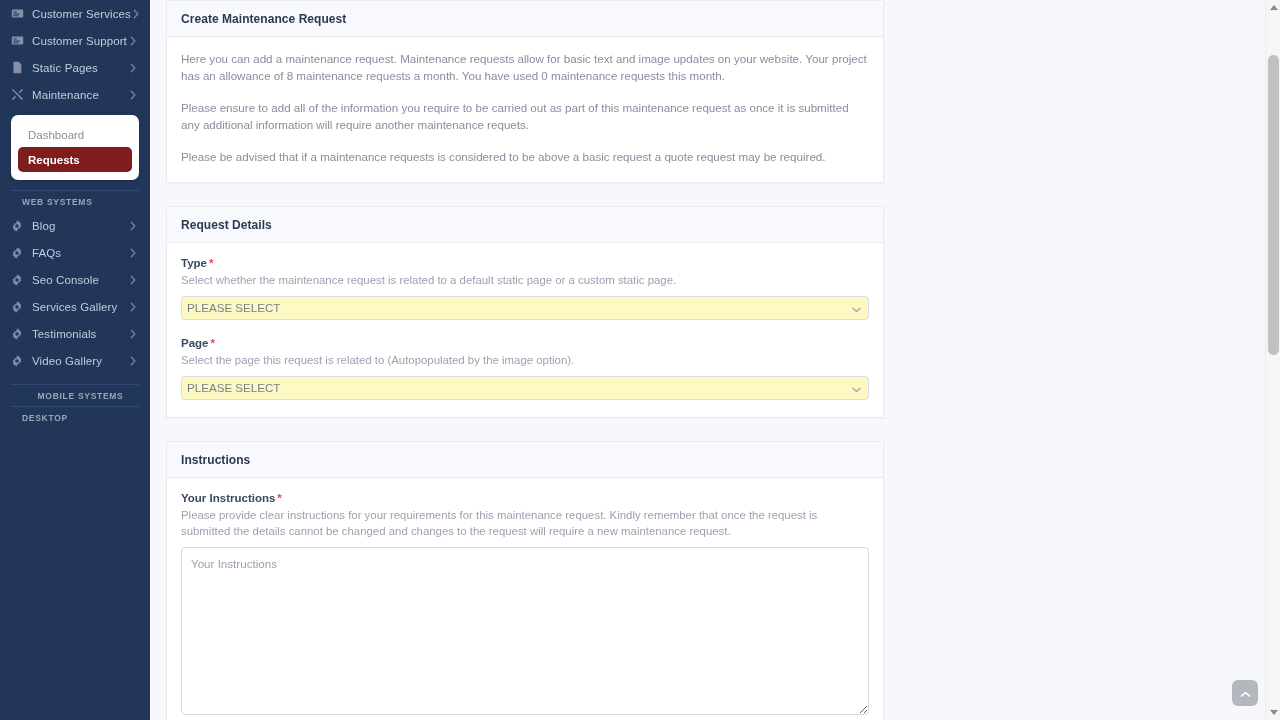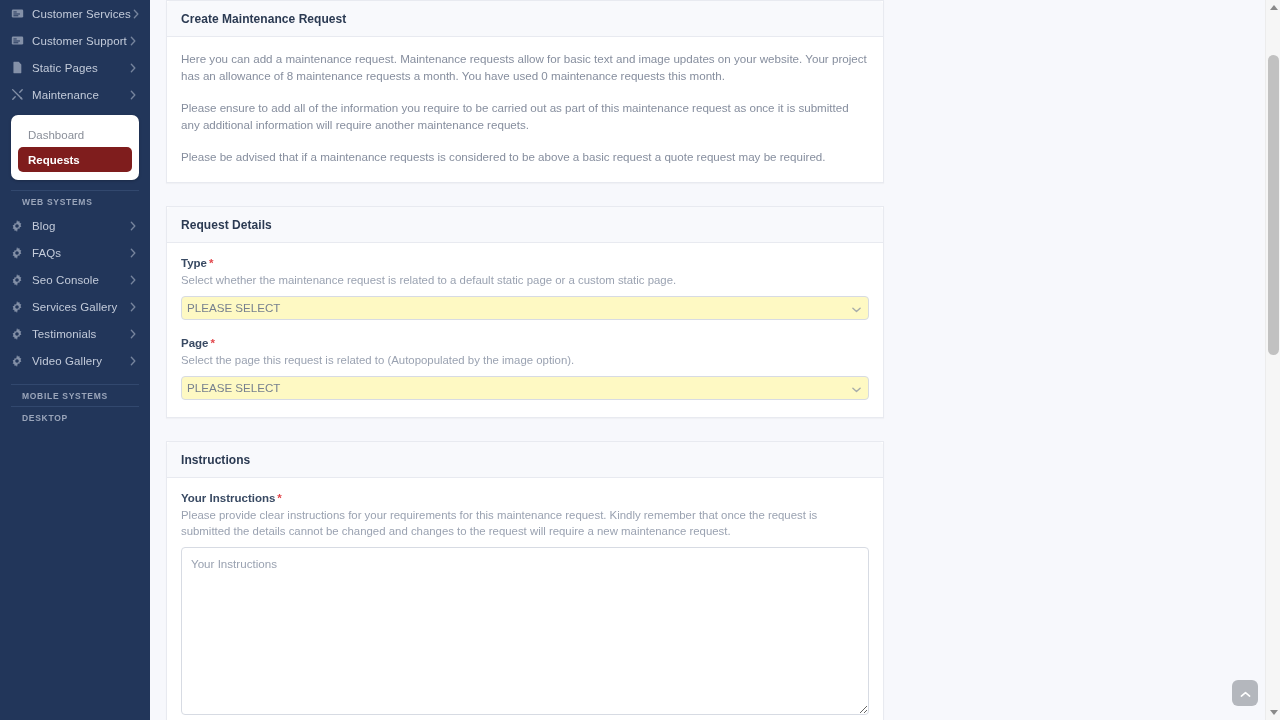"MOBILE SYSTEMS" div.sec-head { justify-content: none -> center }
